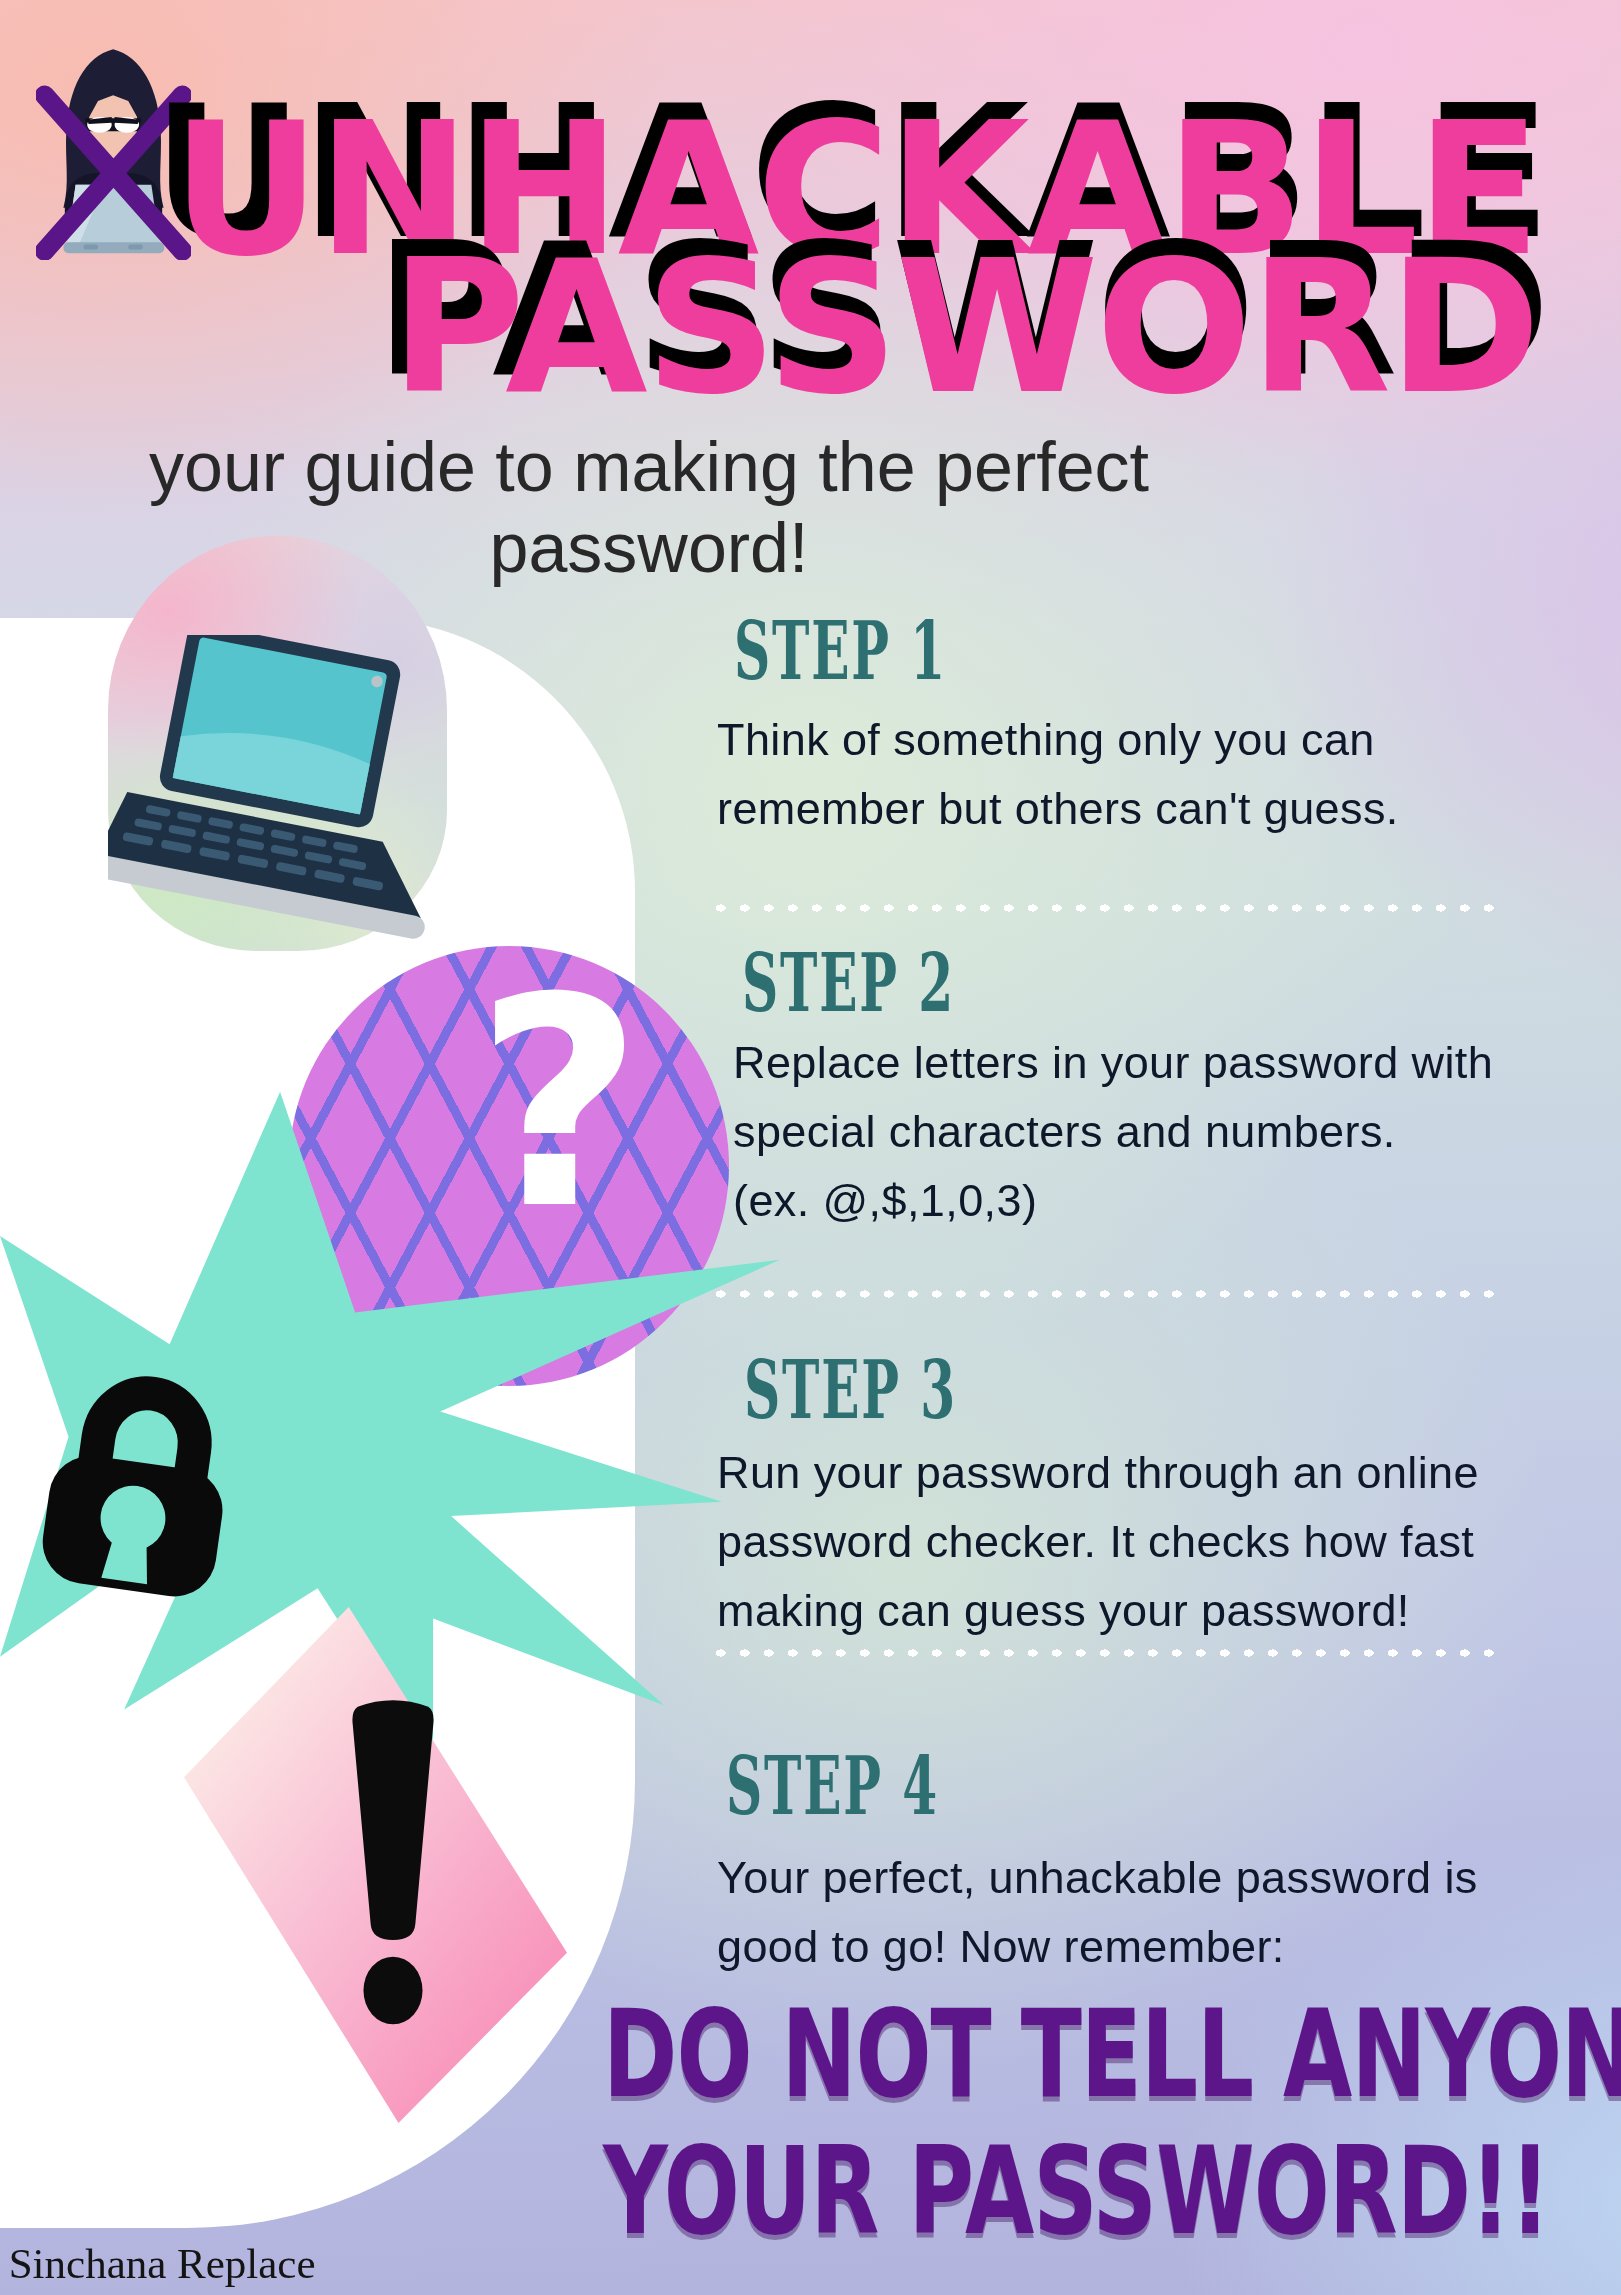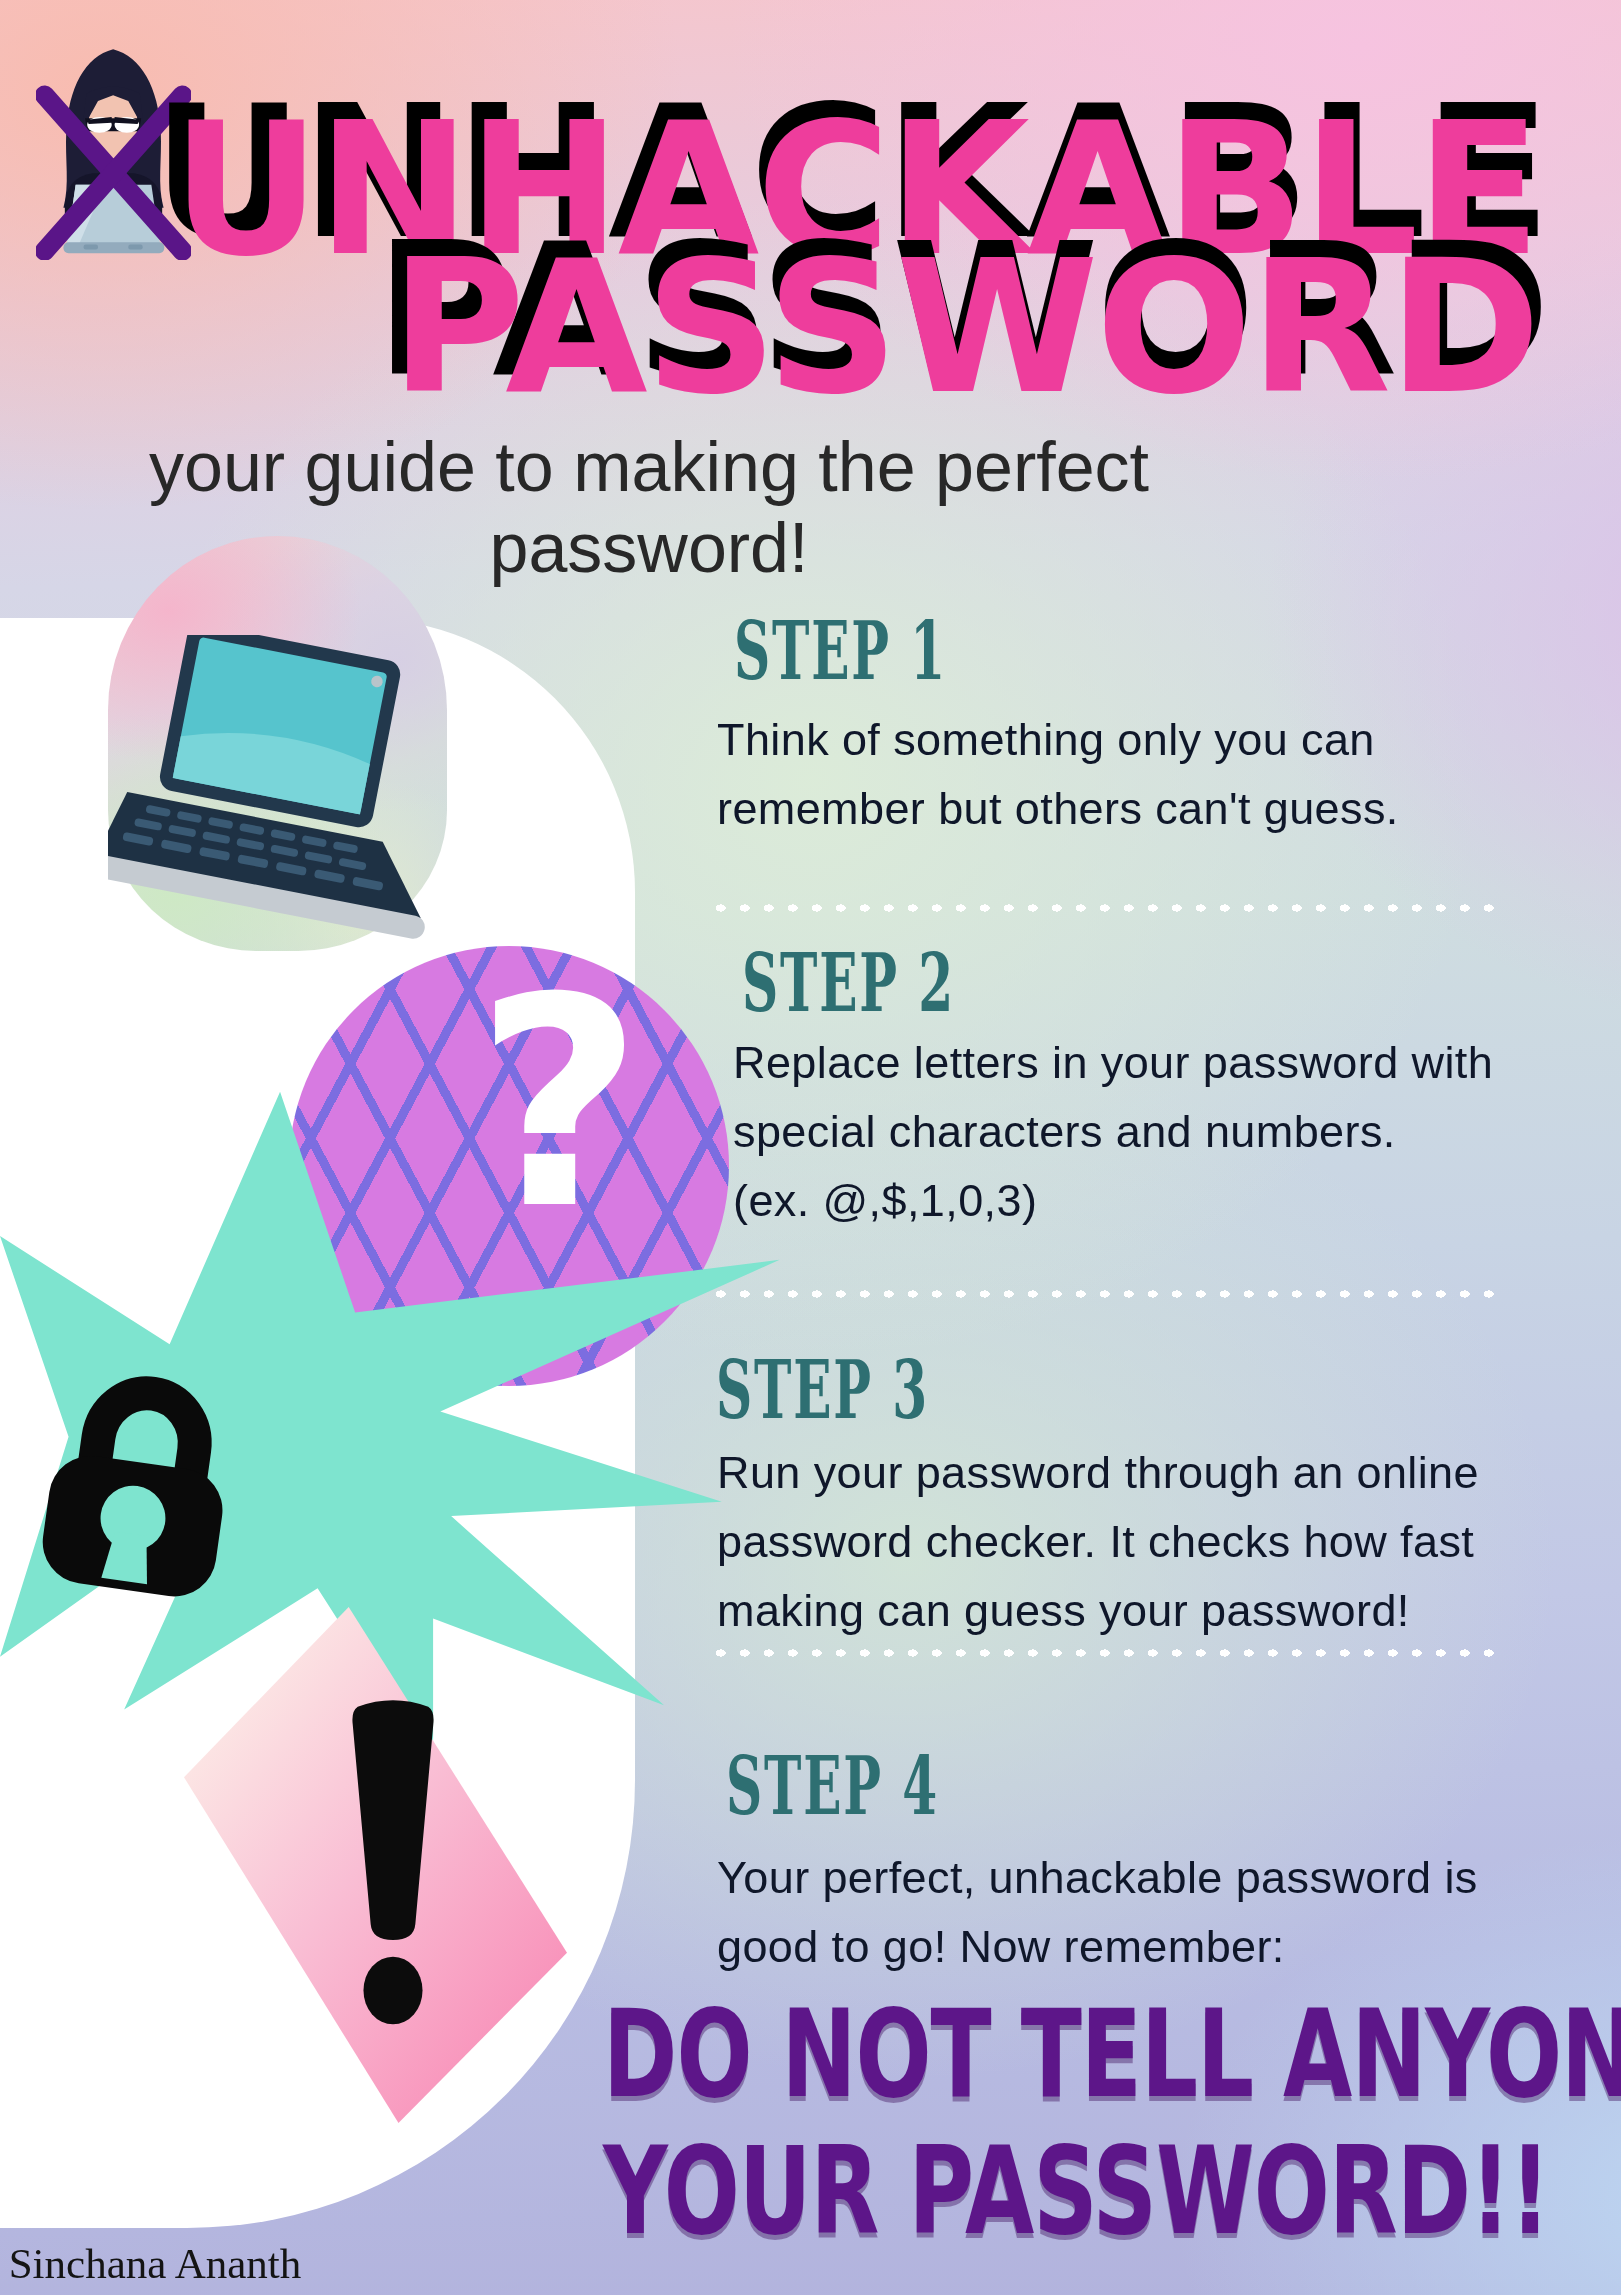"STEP 3" div.abs { left: 716px -> 744px }
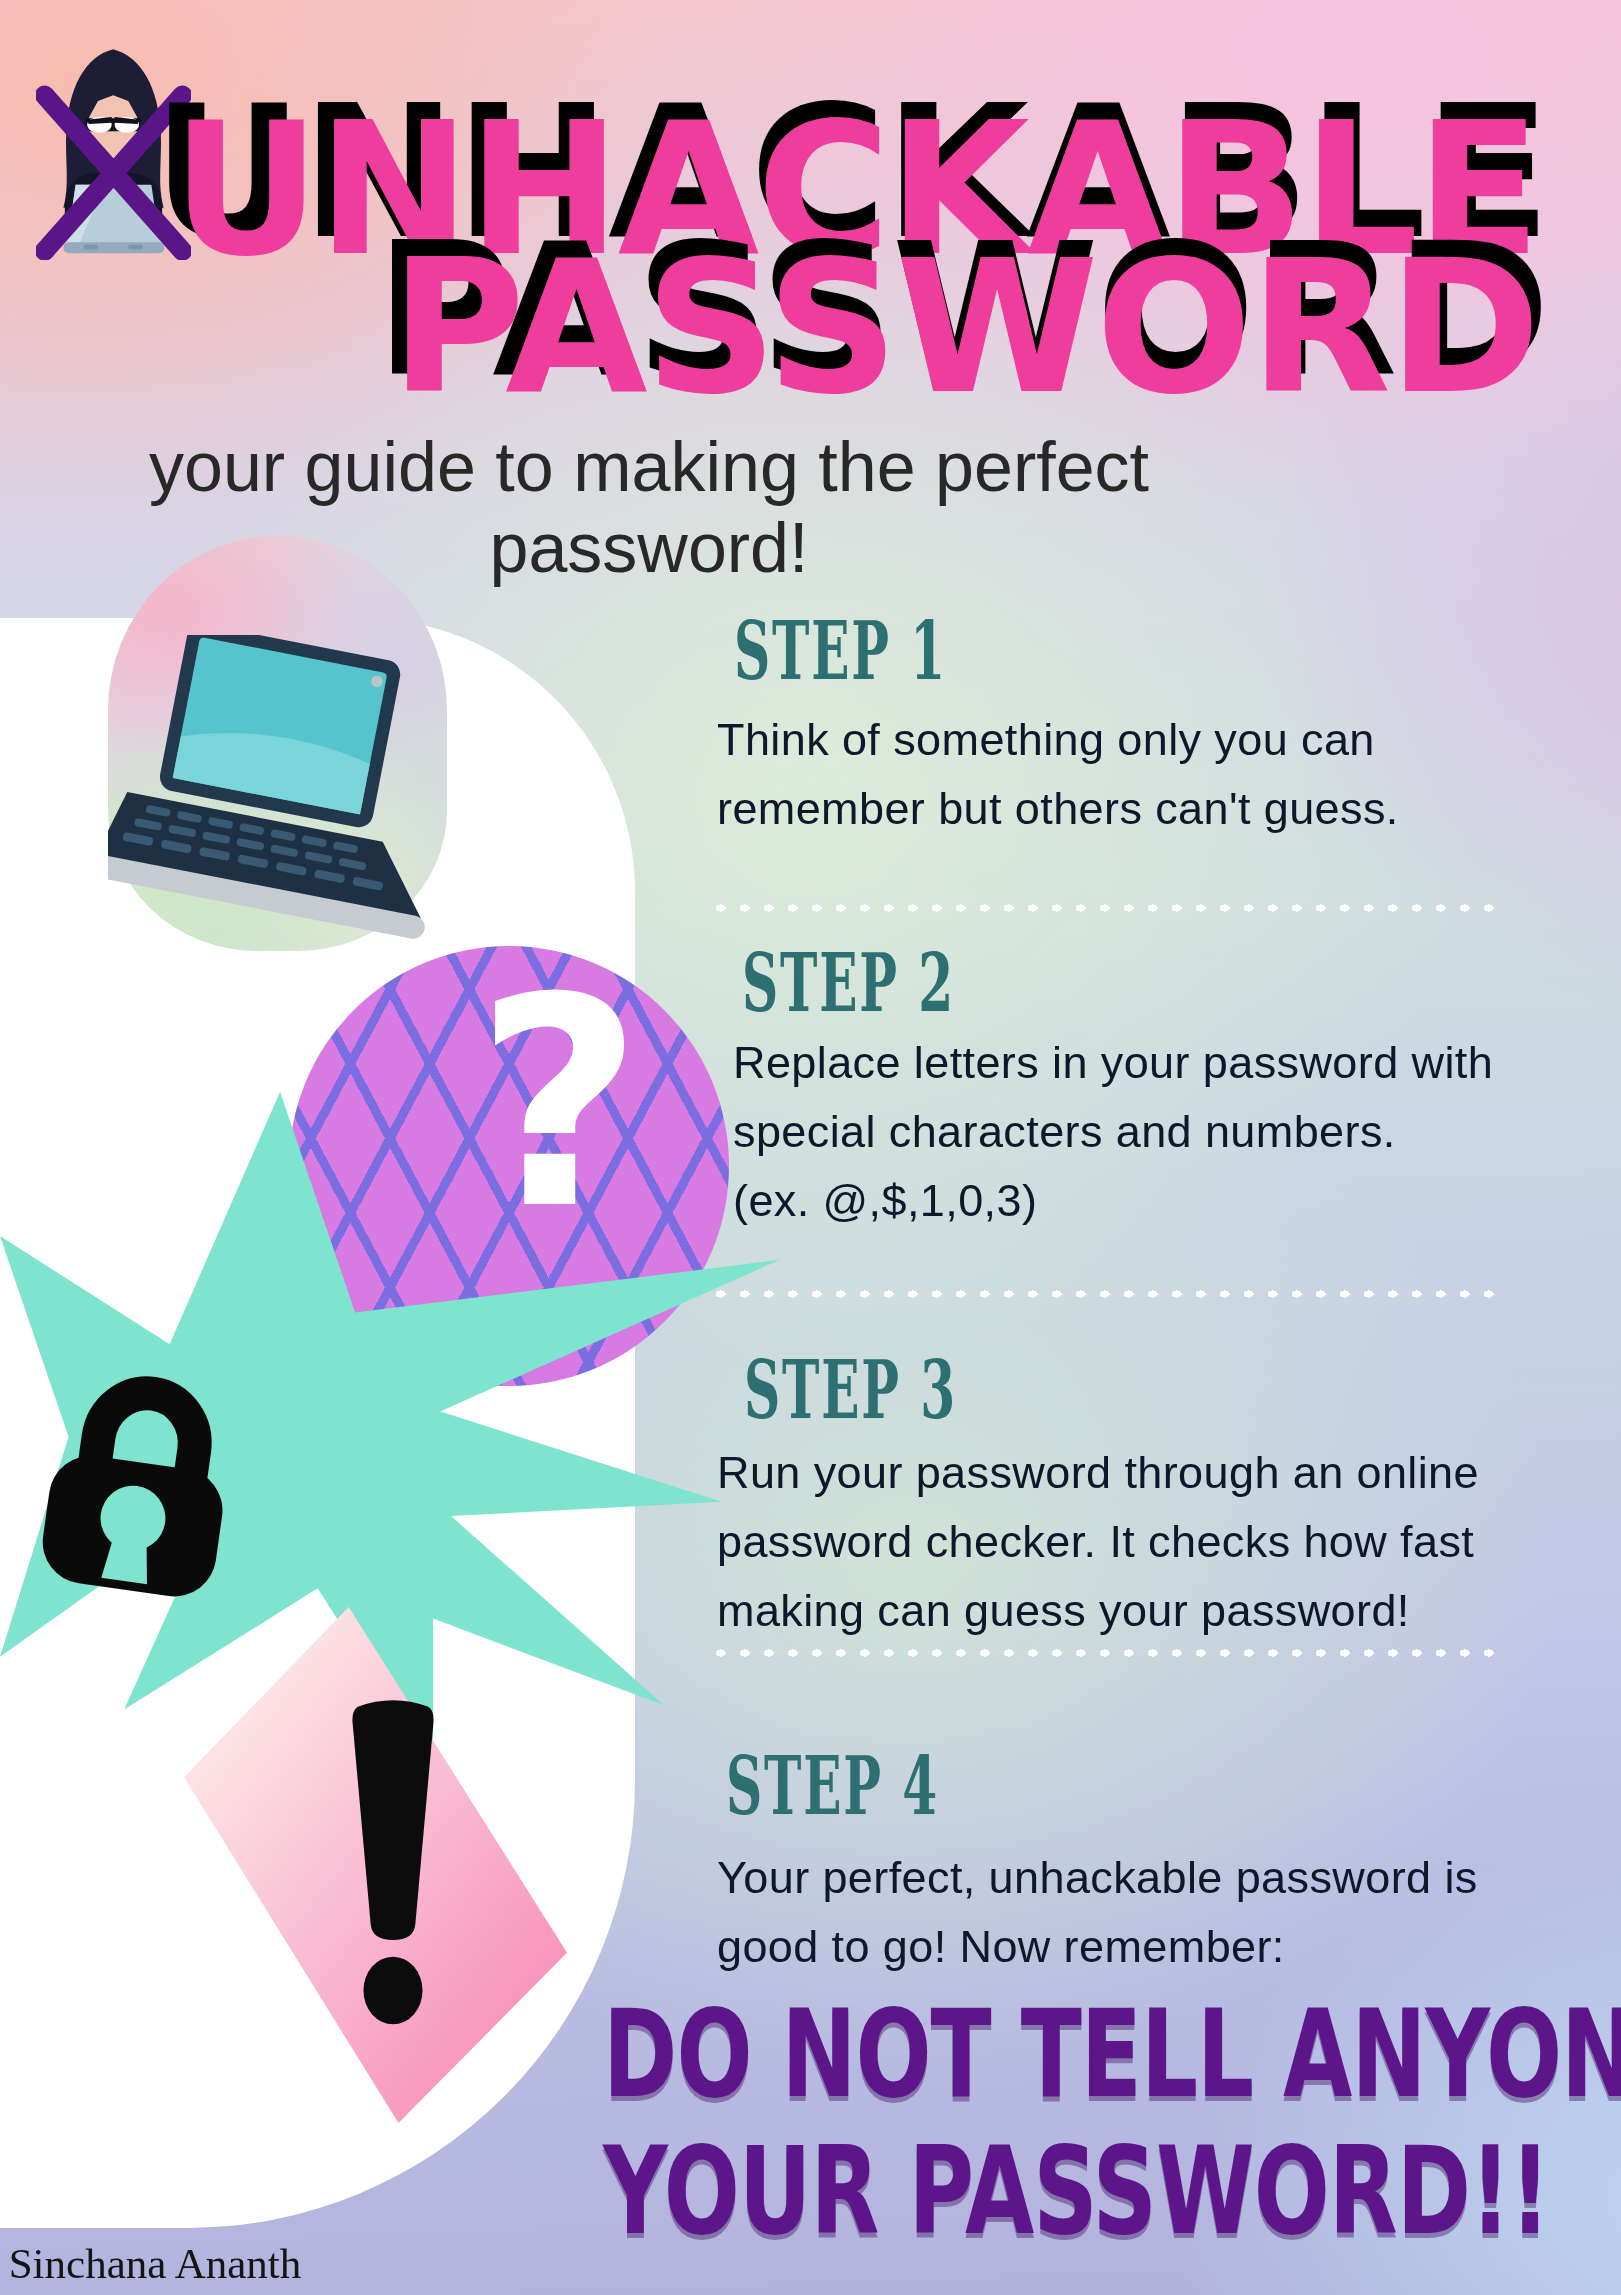"Sinchana Ananth" div.abs { text: Ananth -> Replace }
